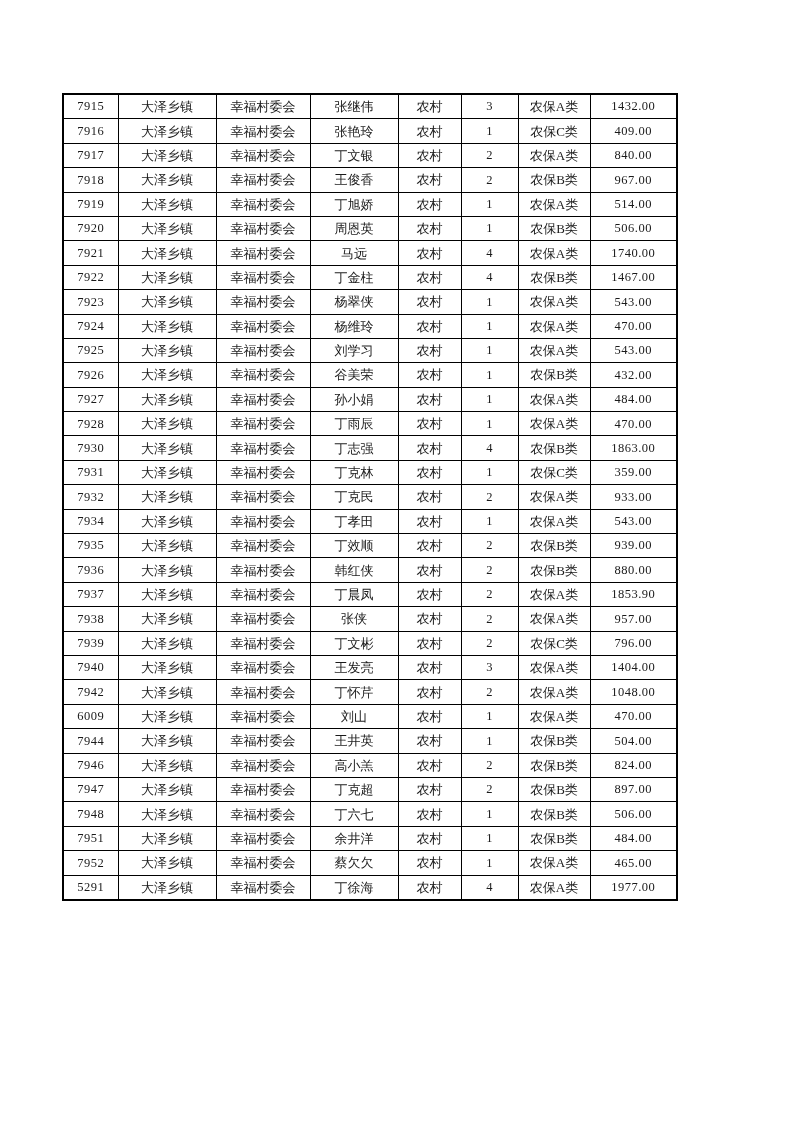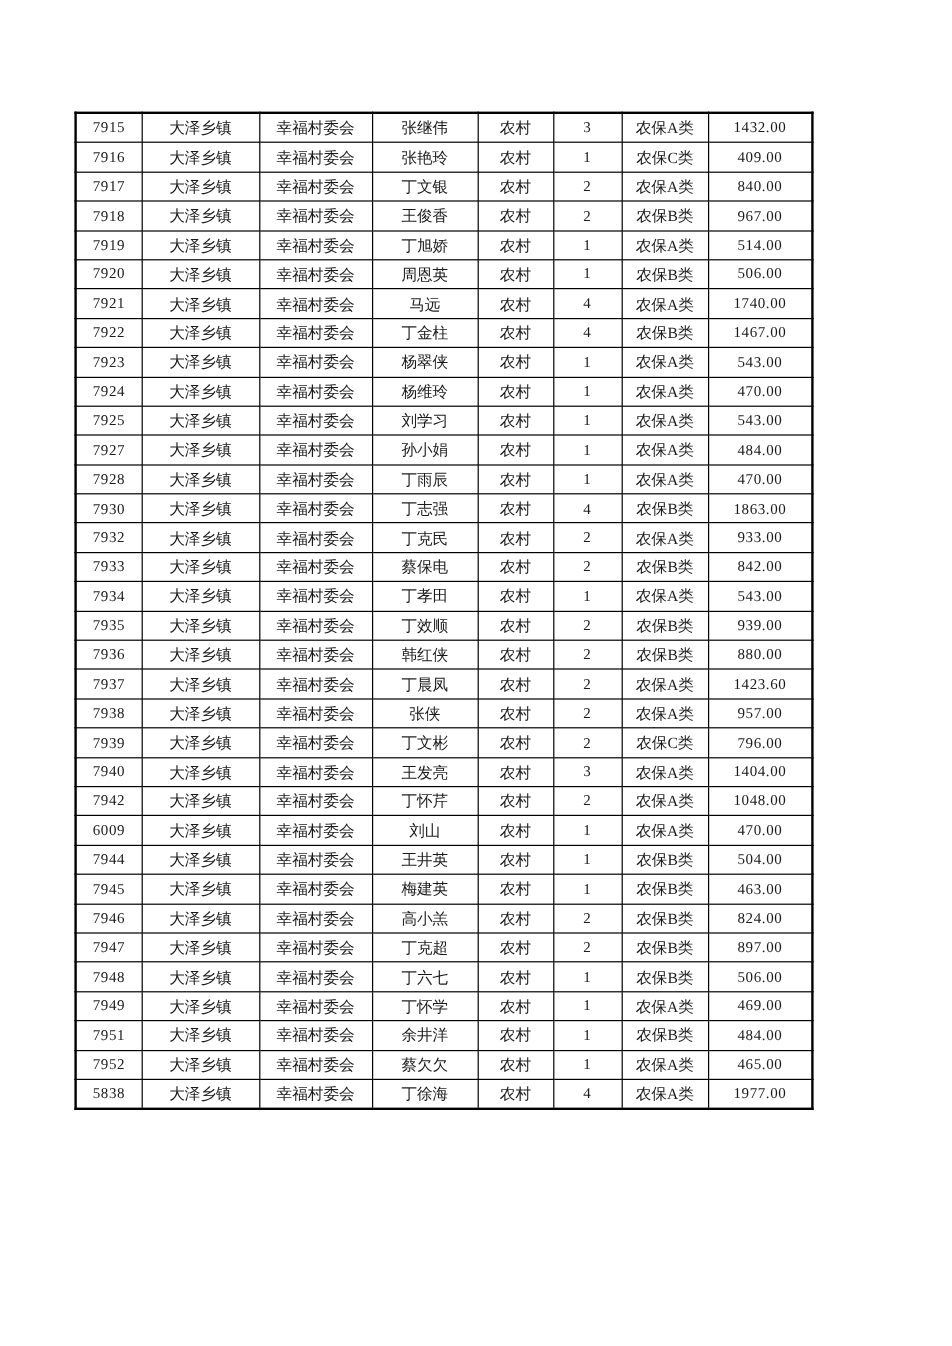"7926" tr { html: none -> <tr> <td>7926</td> <td>大泽乡镇</td> <td>幸福村委会</td> <td>谷美荣</td> <td>农村</td> <td>1</td> <td>农保B类</td> <td>432.00</td> </tr> }
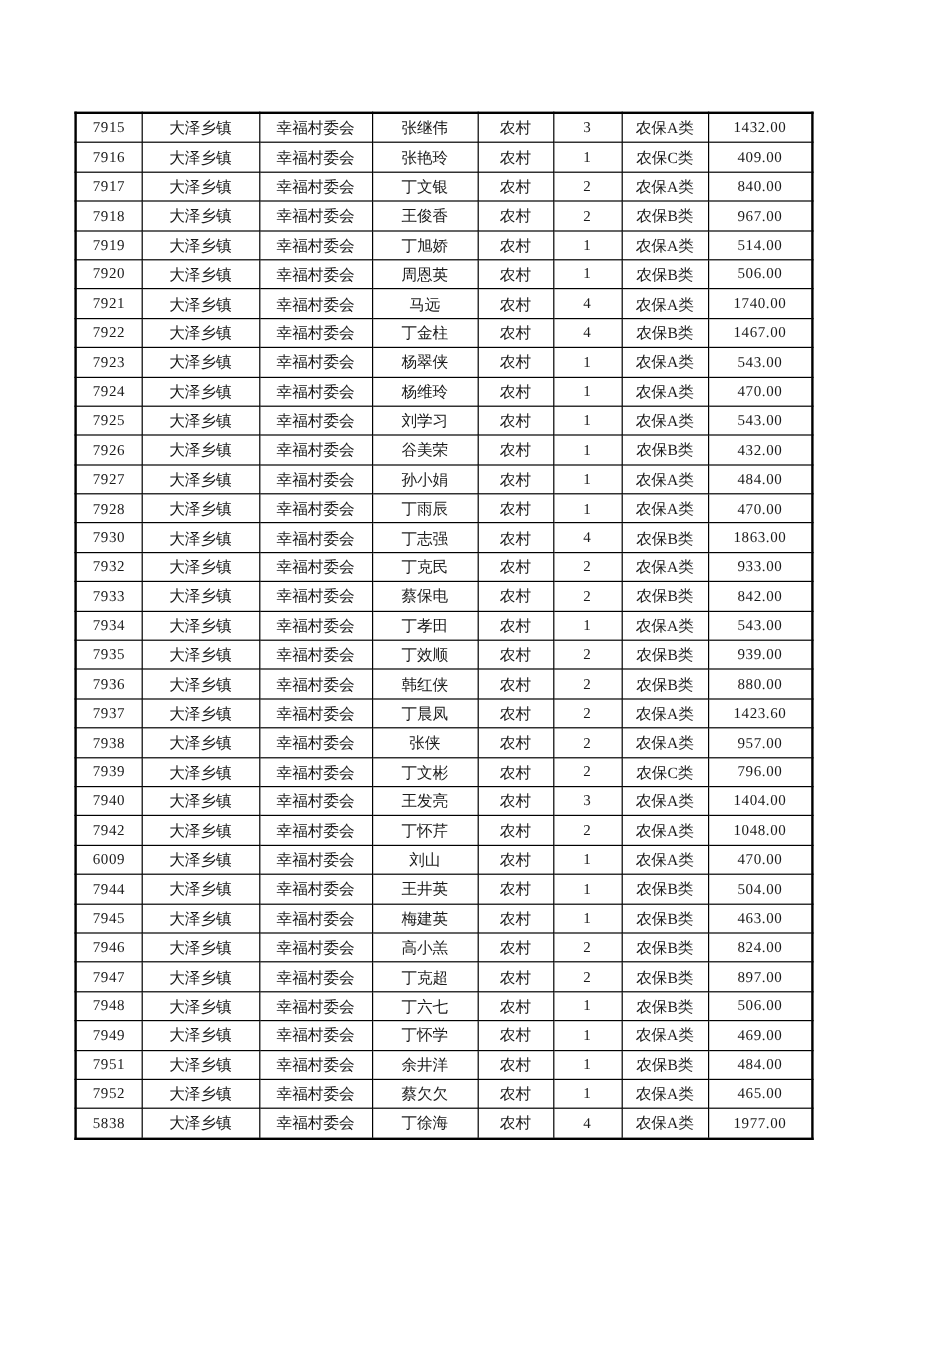"7931" tr { html: none -> <tr> <td>7931</td> <td>大泽乡镇</td> <td>幸福村委会</td> <td>丁克林</td> <td>农村</td> <td>1</td> <td>农保C类</td> <td>359.00</td> </tr> }
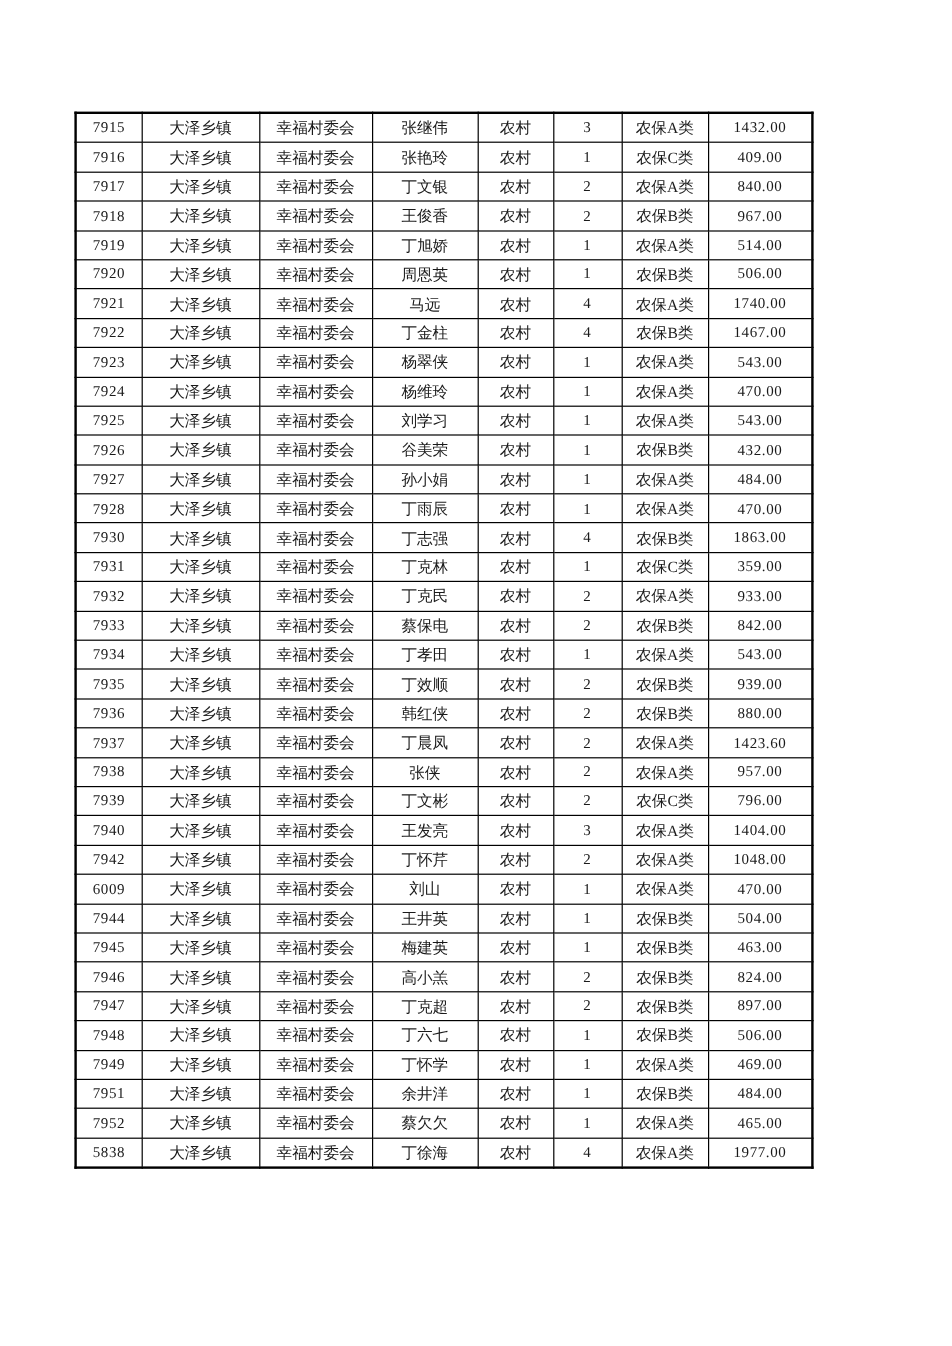"7933" tr { html: <tr> <td>7933</td> <td>大泽乡镇</td> <td>幸福村委会</td> <td>蔡保电</td> <td>农村</td> <td>2</td> <td>农保B类</td> <td>842.00</td> </tr> -> none }
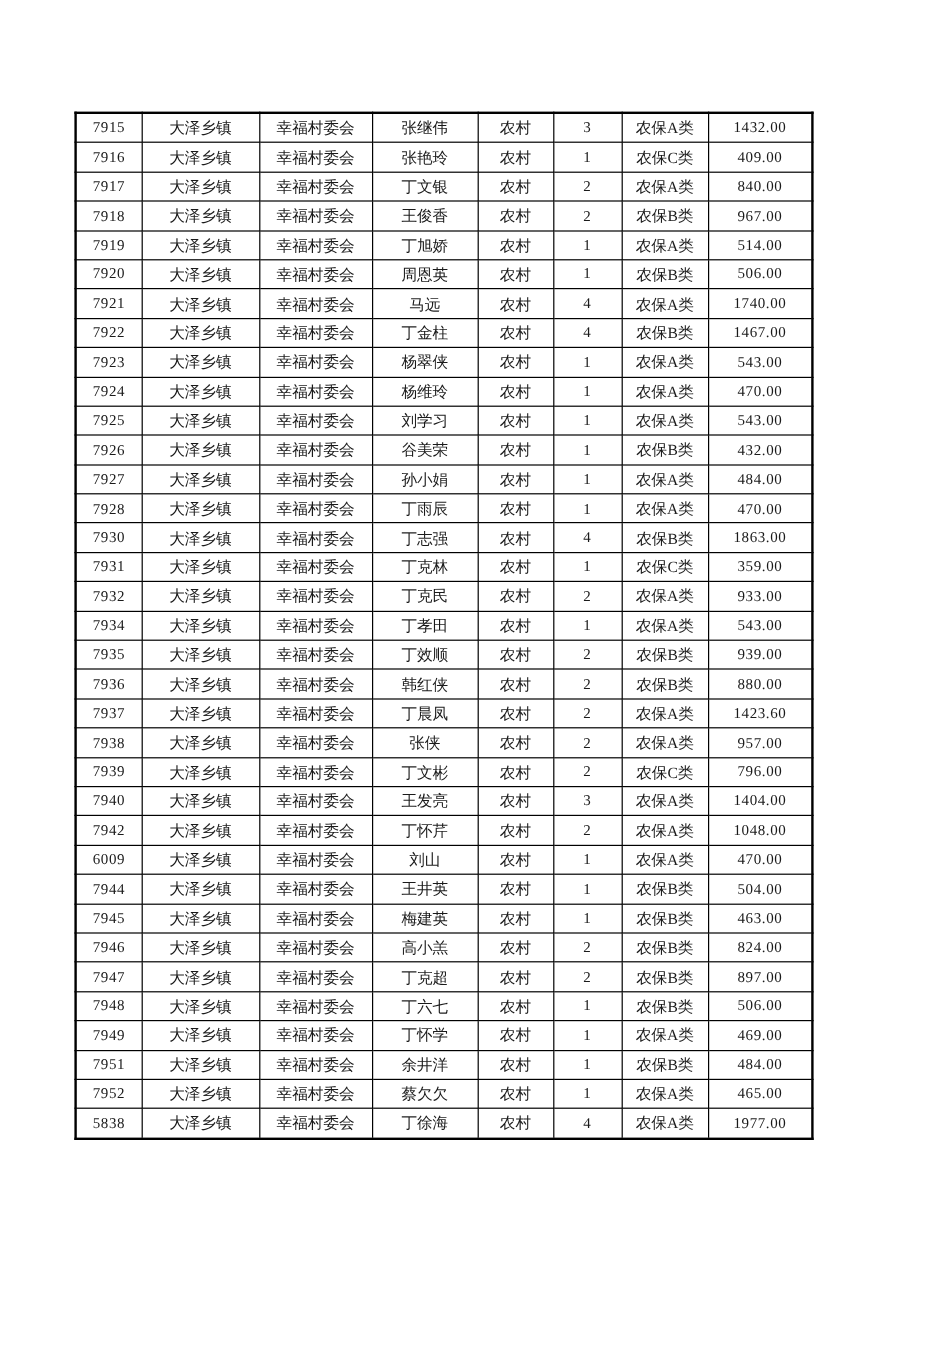"1423.60" td.num { text: 1423.60 -> 1853.90 }
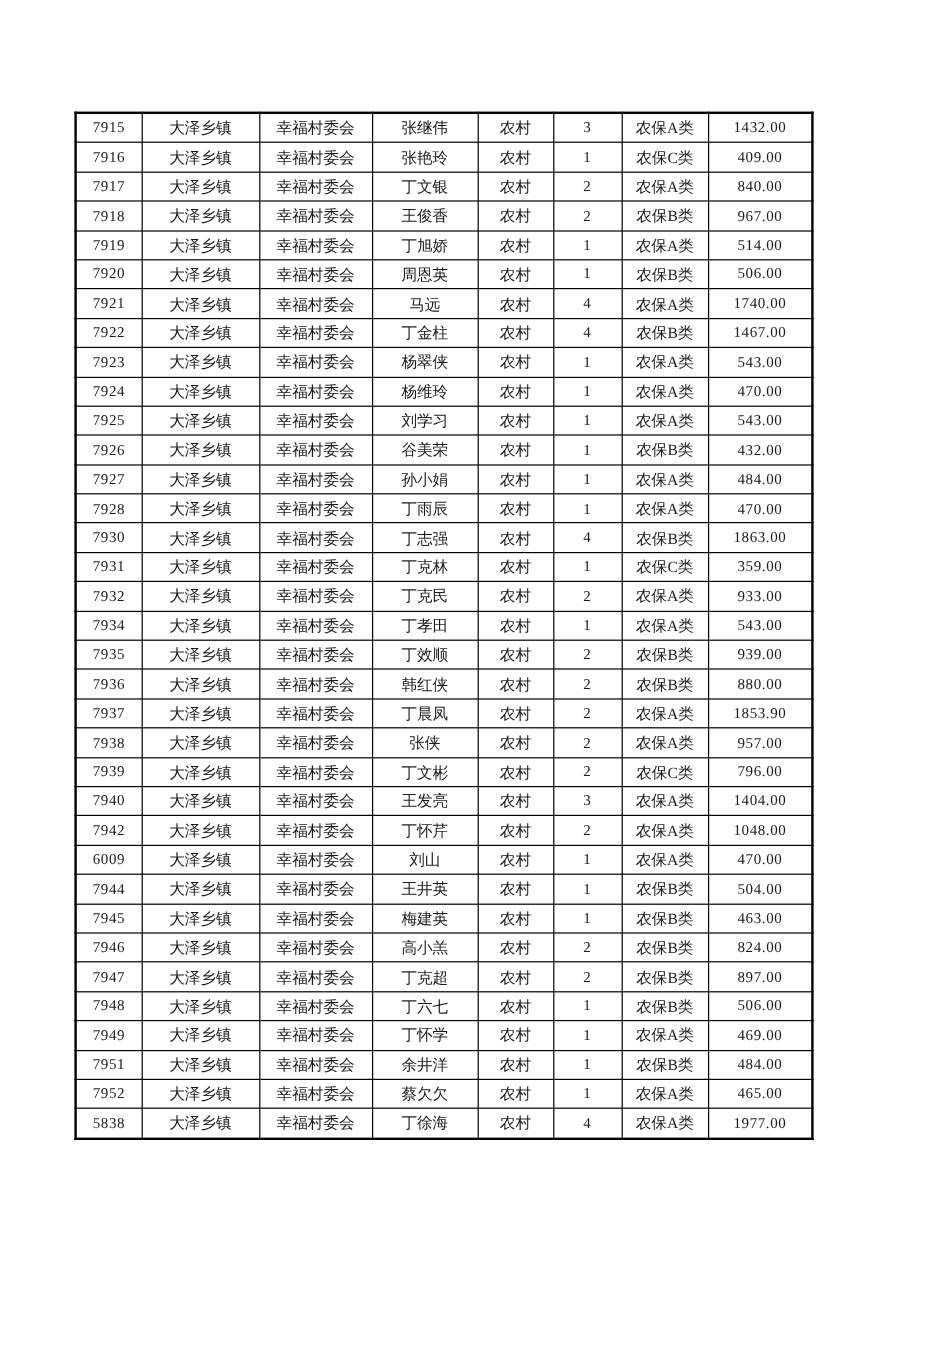"7945" tr { html: <tr> <td>7945</td> <td>大泽乡镇</td> <td>幸福村委会</td> <td>梅建英</td> <td>农村</td> <td>1</td> <td>农保B类</td> <td>463.00</td> </tr> -> none }
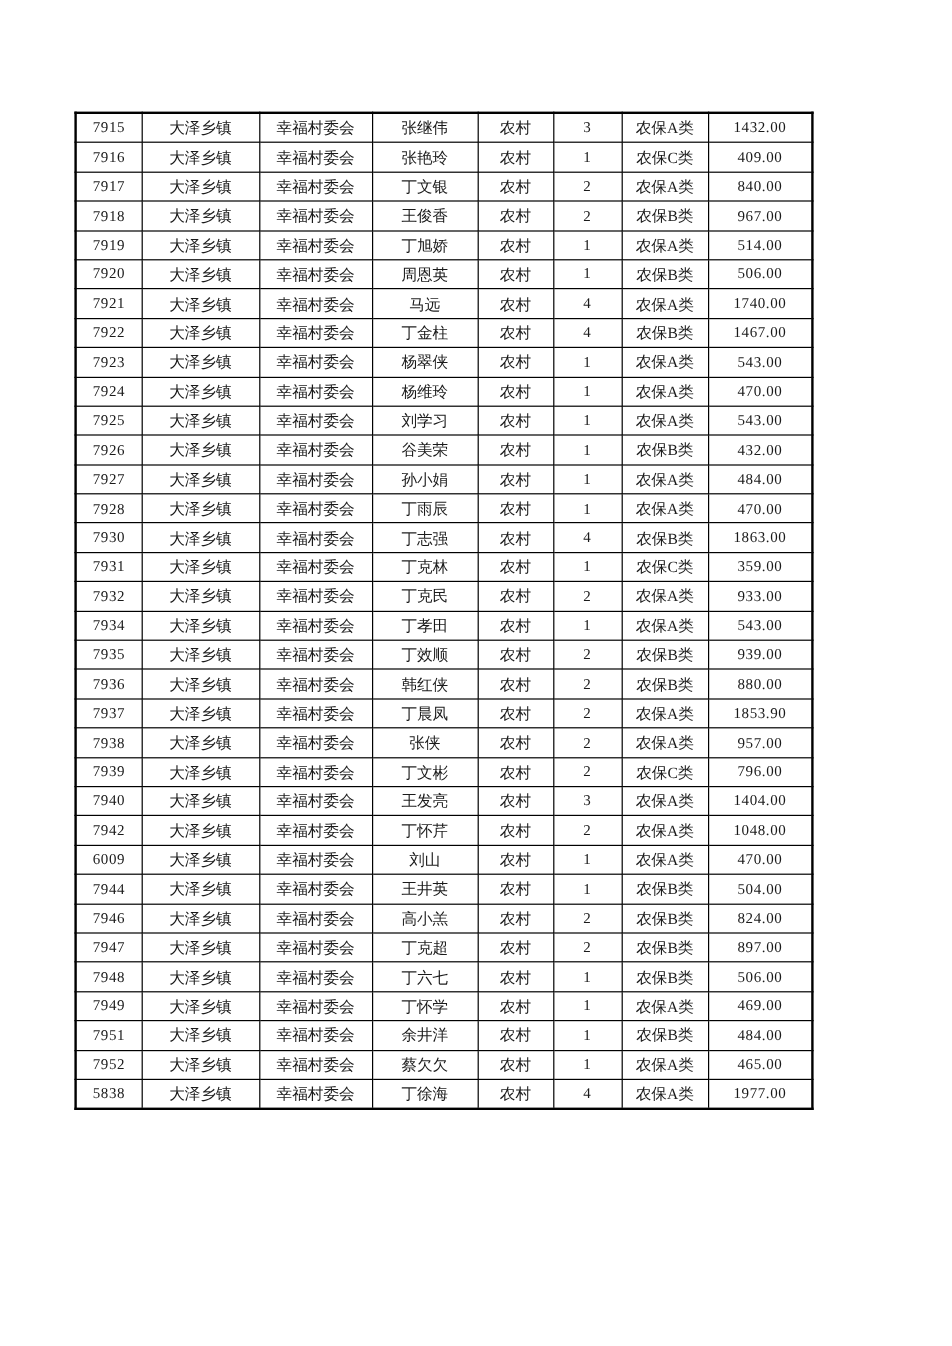"7949" tr { html: <tr> <td>7949</td> <td>大泽乡镇</td> <td>幸福村委会</td> <td>丁怀学</td> <td>农村</td> <td>1</td> <td>农保A类</td> <td>469.00</td> </tr> -> none }
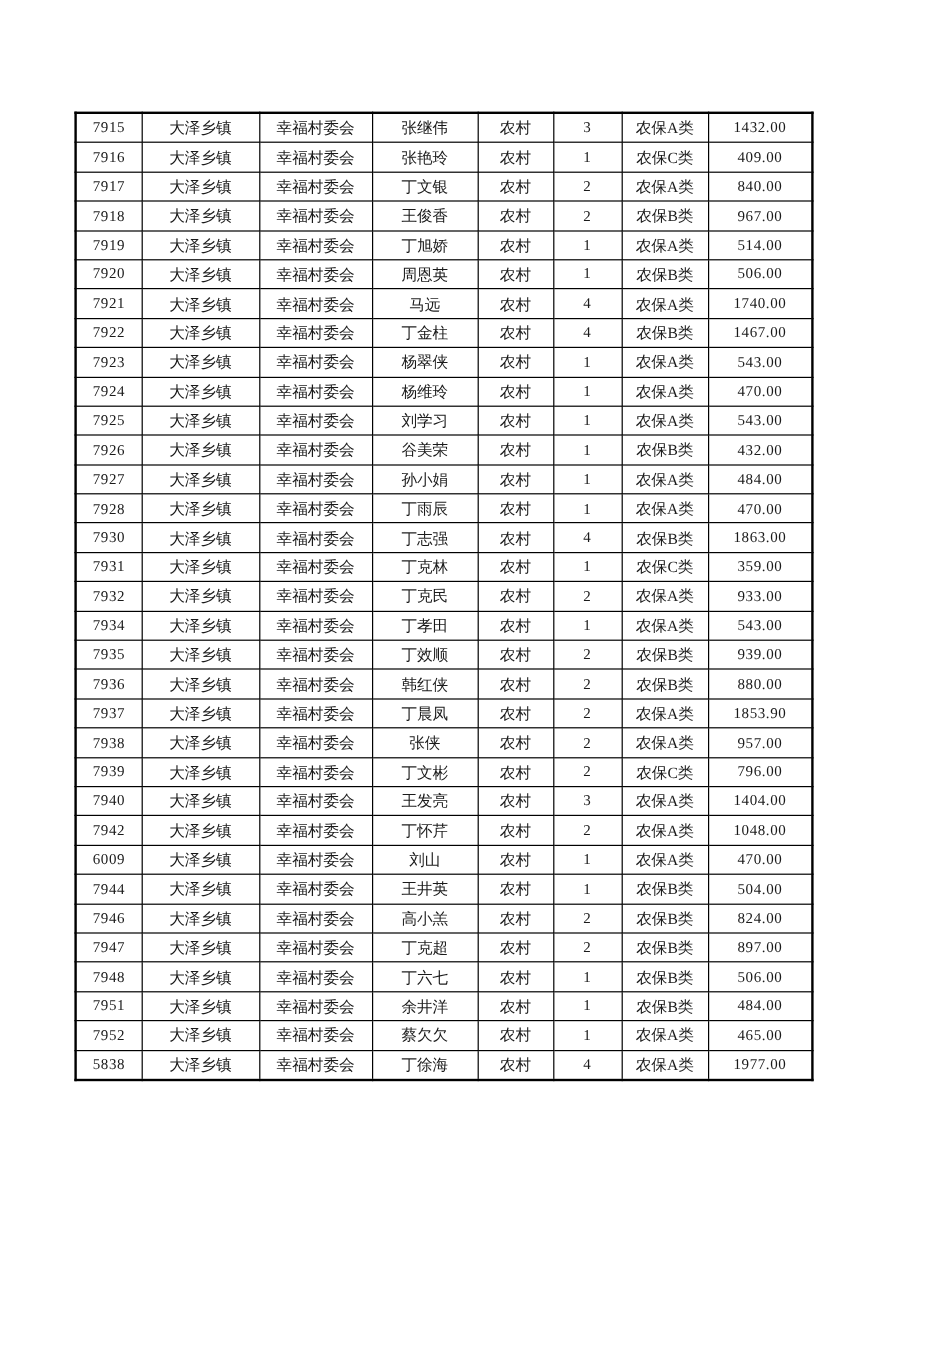"5838" td.num { text: 5838 -> 5291 }
